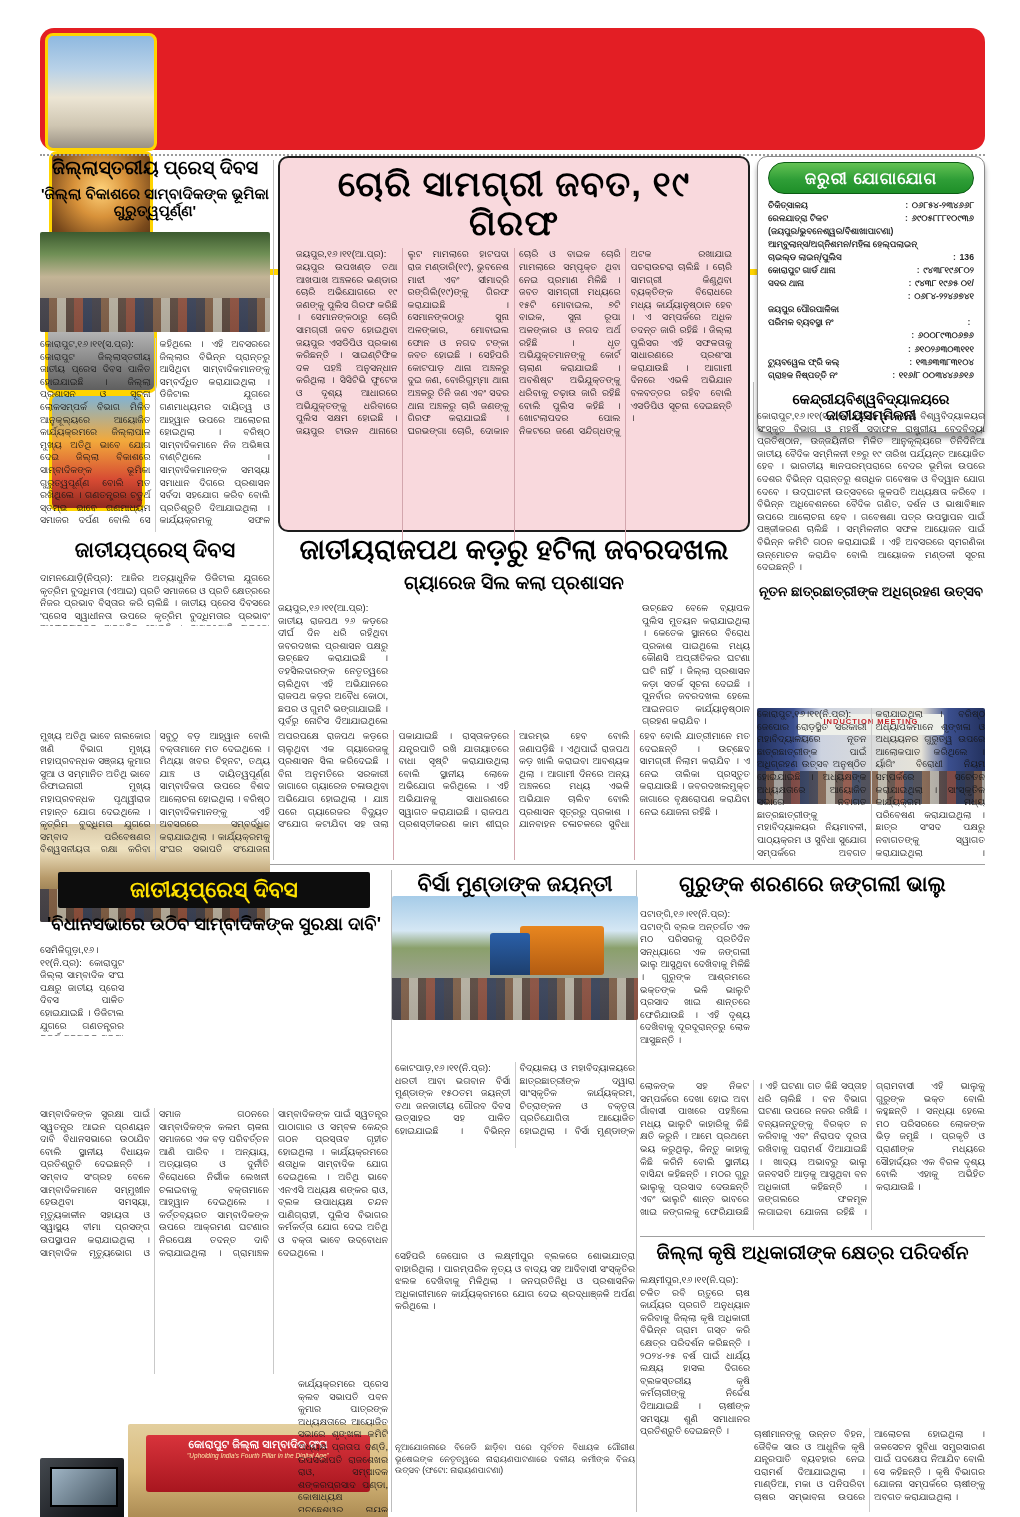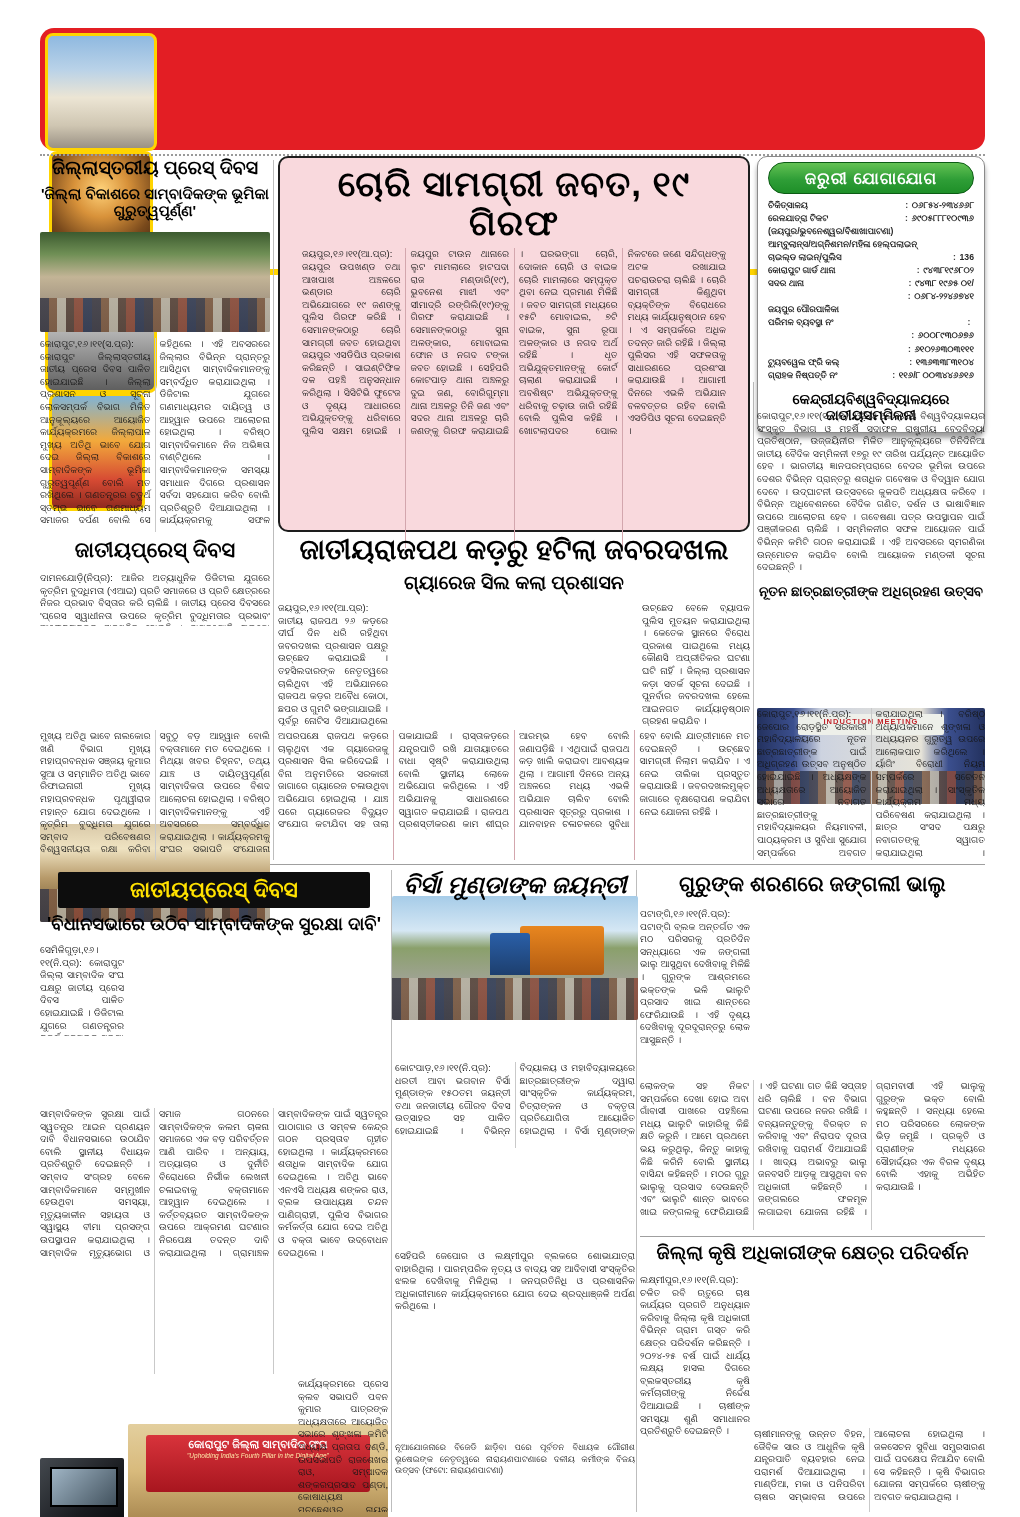"ଚୋରି ସାମଗ୍ରୀ ଜବତ, ୧୯ ଗିରଫ" #pinkbox { padding: 4px 22px -> 4px 16px }
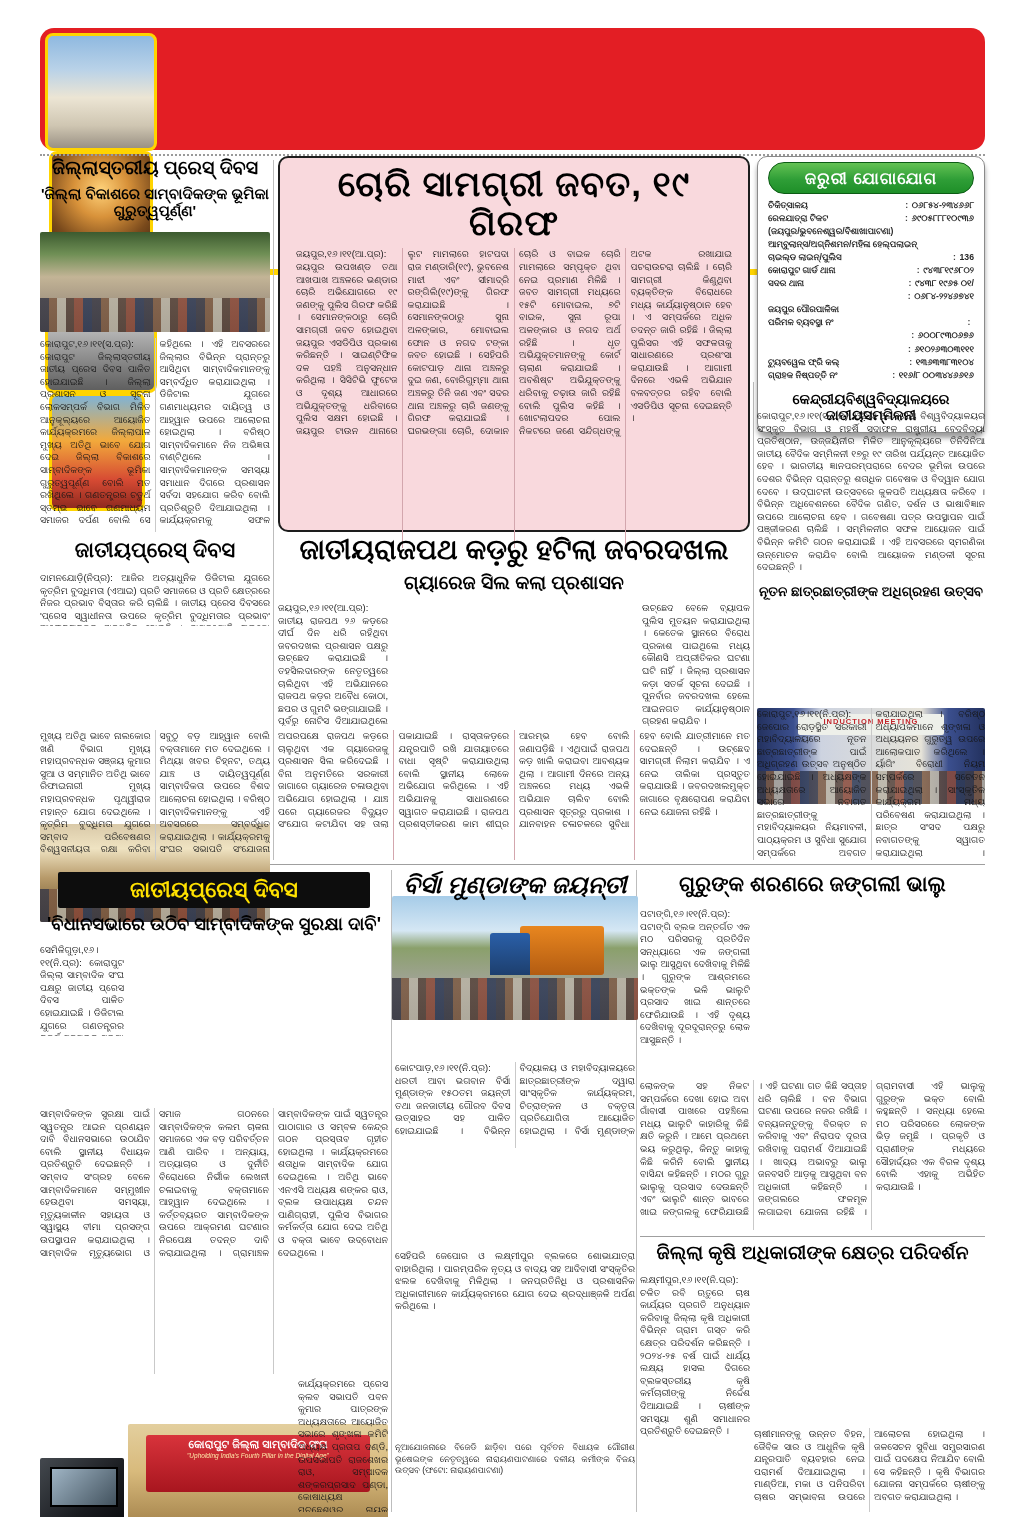"ବିର୍ସା ମୁଣ୍ଡାଙ୍କ ଜୟନ୍ତୀ" div.abs { font-size: 24px -> 21px; font-style: italic -> none }
